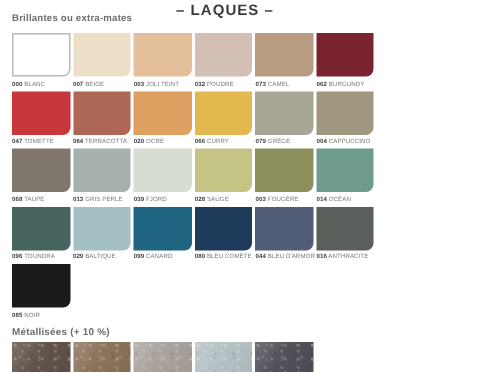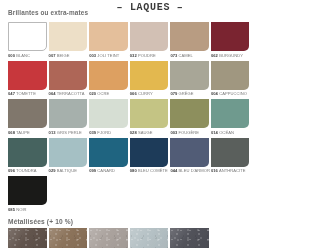"– LAQUES –" .main-title { font-family: Liberation Mono, monospace -> none }
